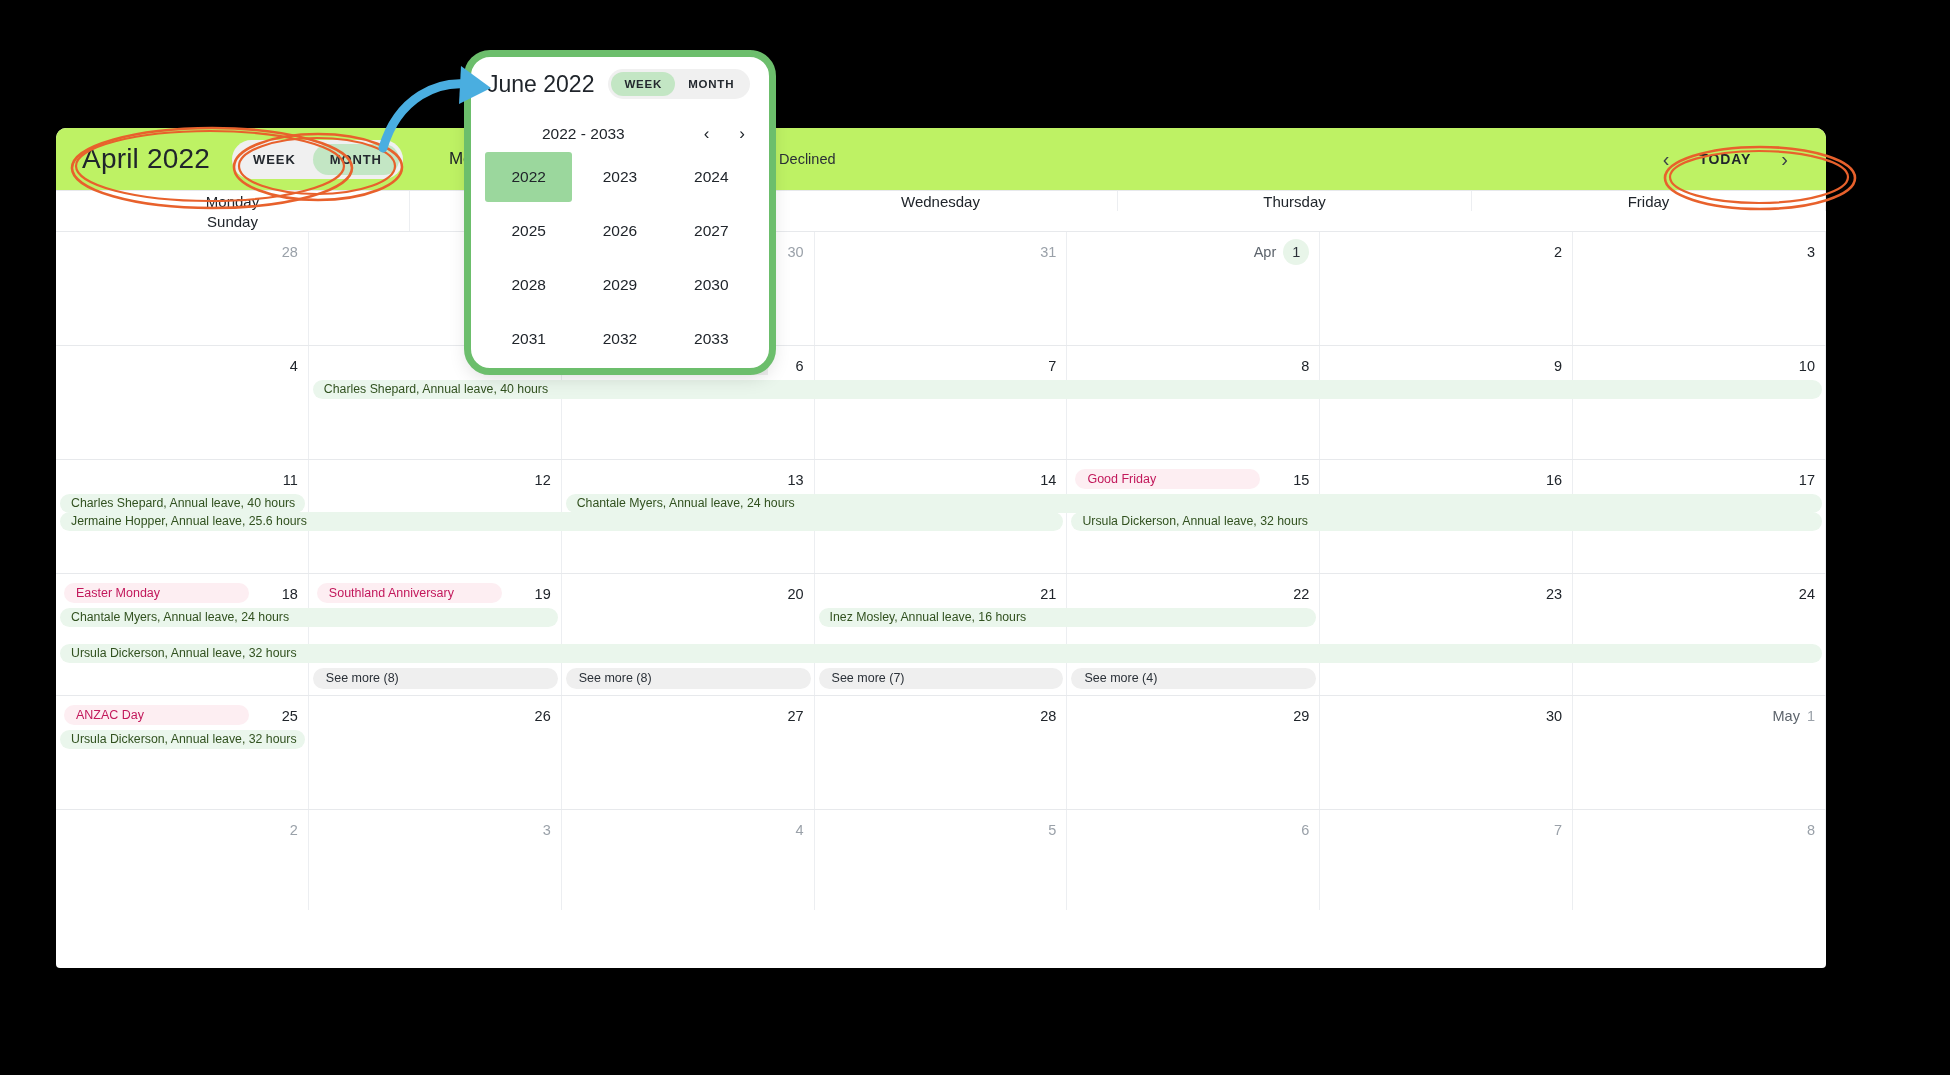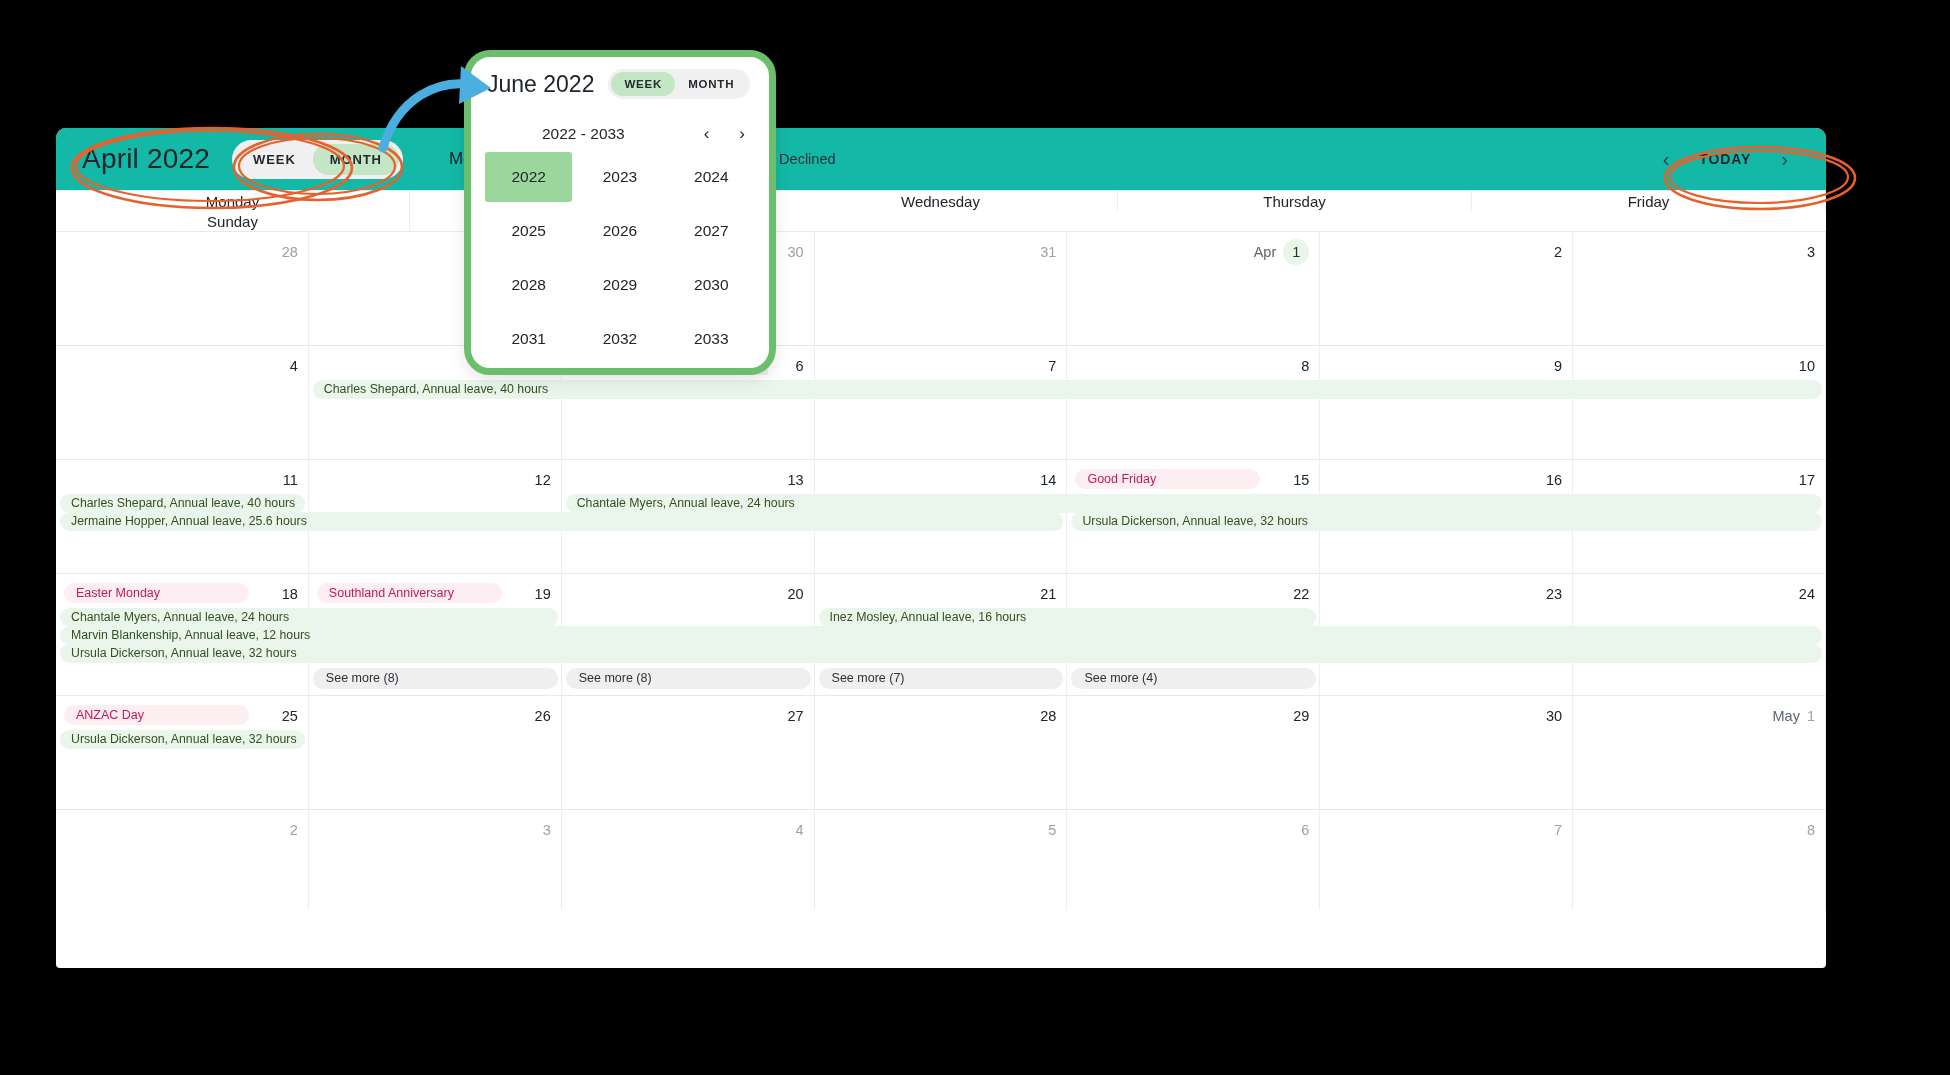"April 2022" .toolbar { background: #14b8a6 -> #bef264 }
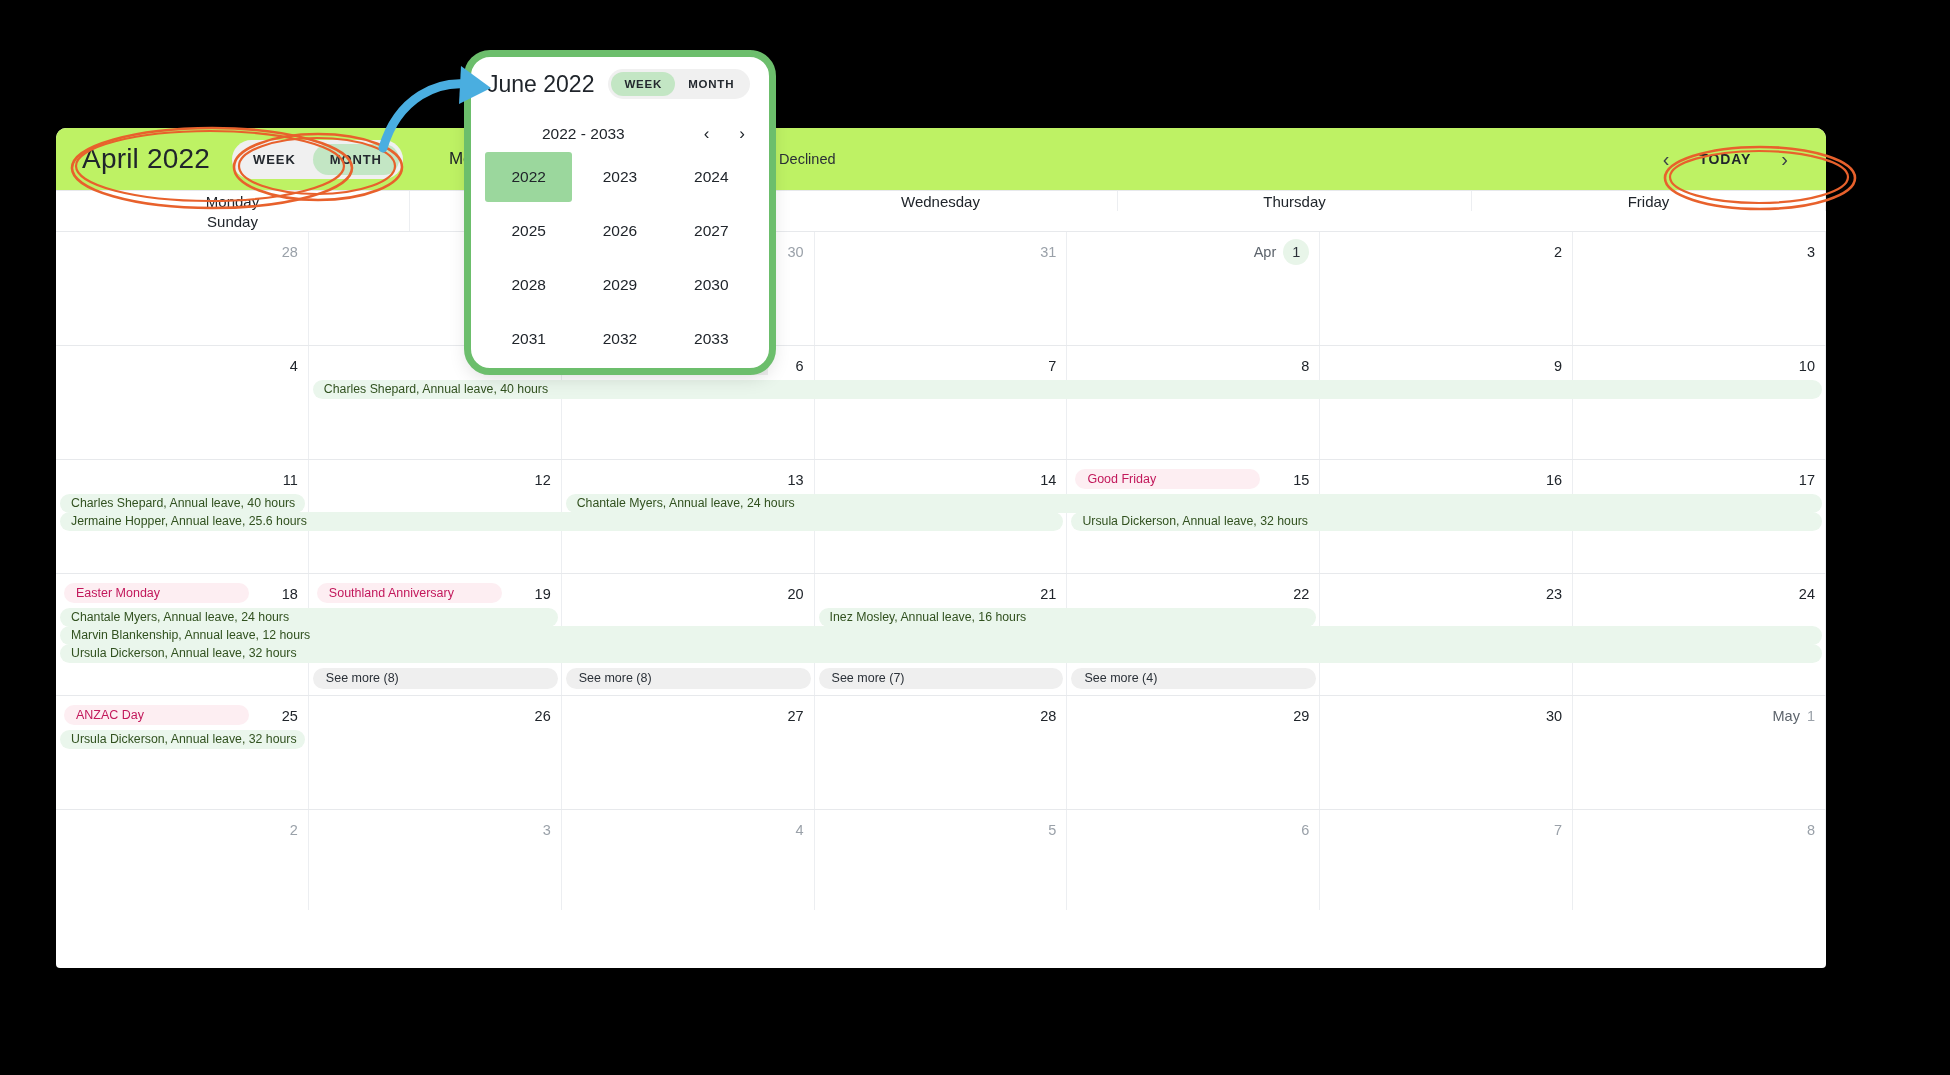"Marvin Blankenship, Annual leave, 12" div.event { html: <div>Marvin Blankenship, Annual leave, 12 hours</div> -> none }
